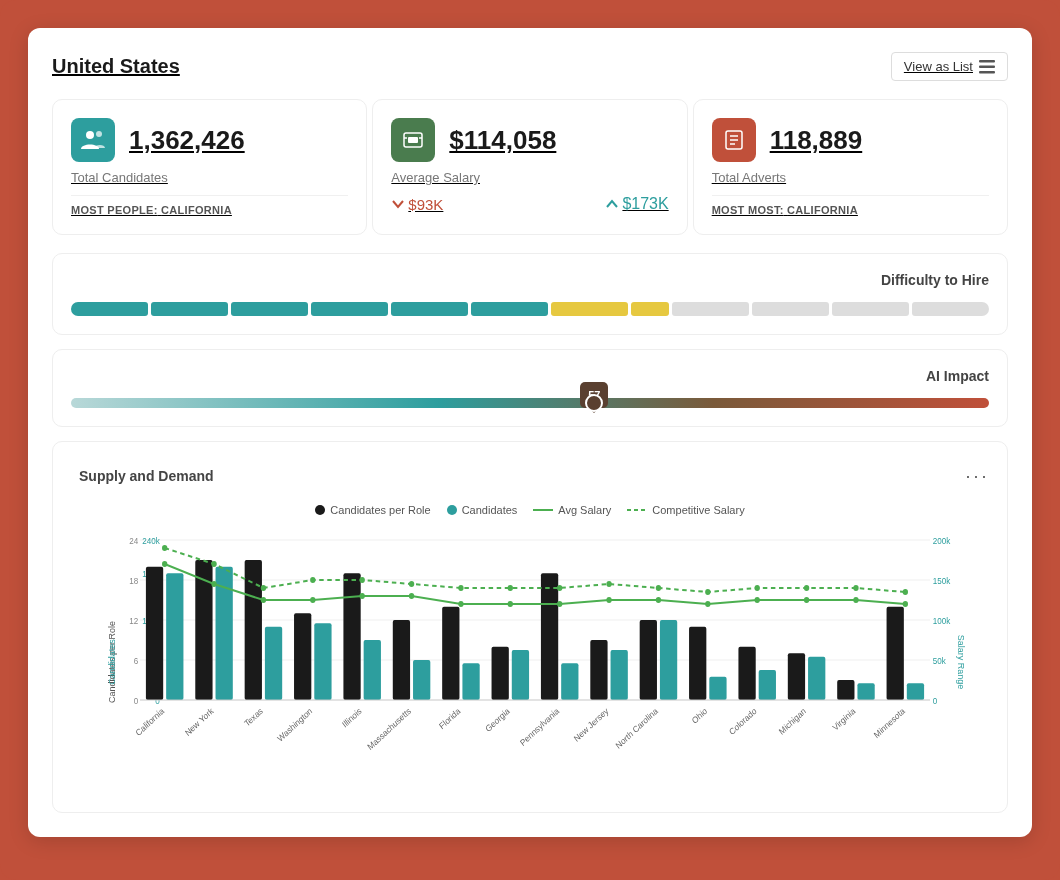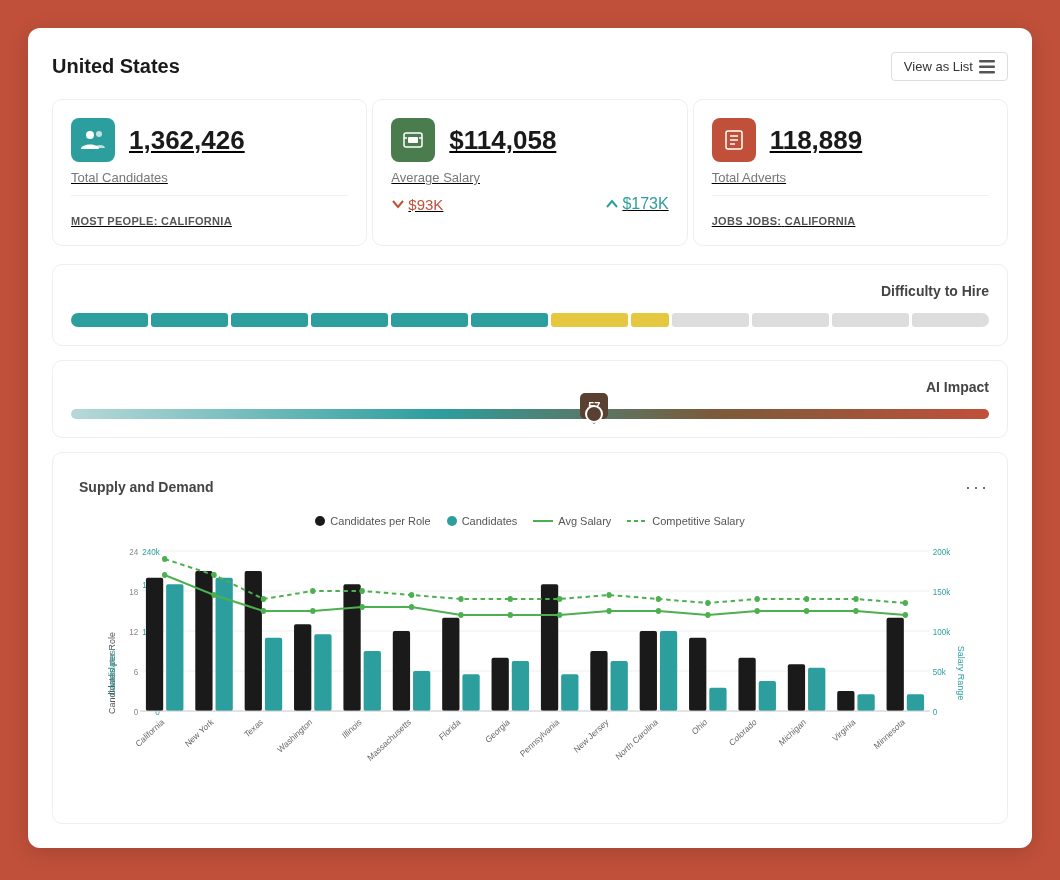"United States" .header { text-decoration: none -> underline }
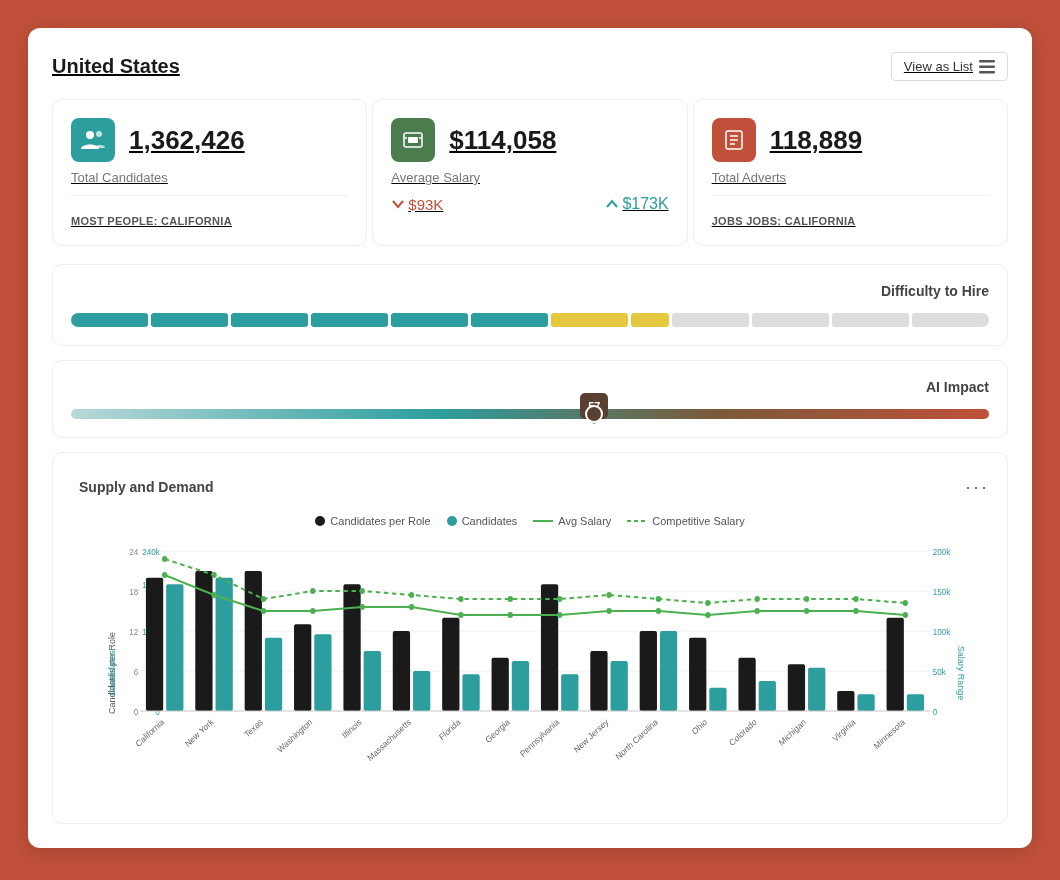"MOST PEOPLE: CALIFORNIA" .stat-footer { padding-top: 19px -> 8px }
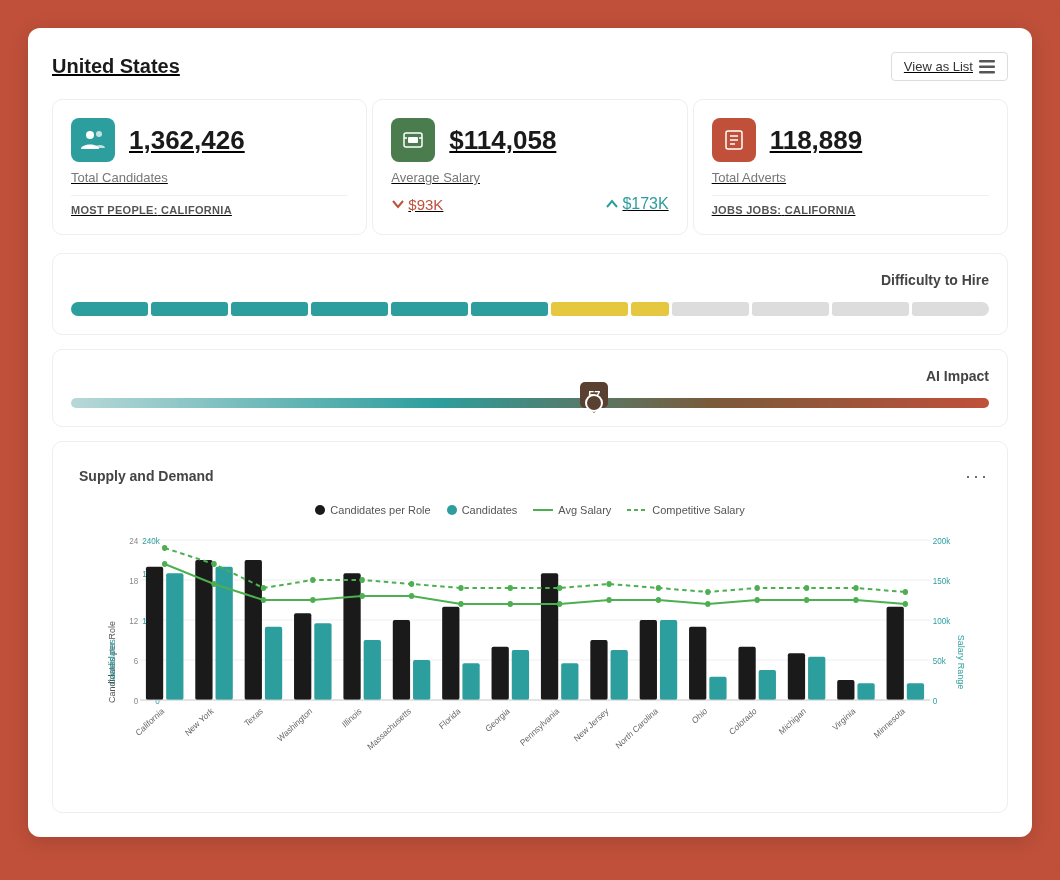"JOBS JOBS:" span { text: JOBS JOBS -> MOST MOST }
